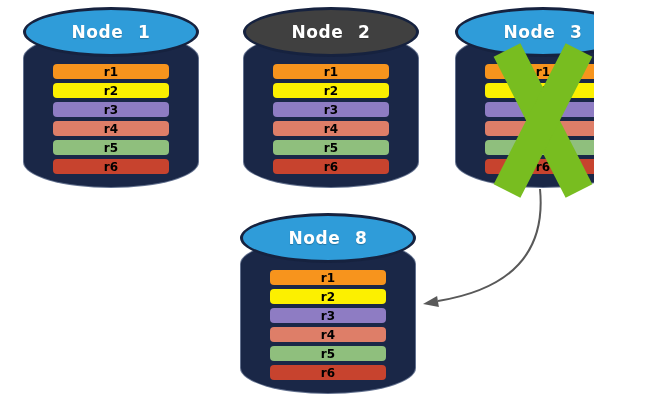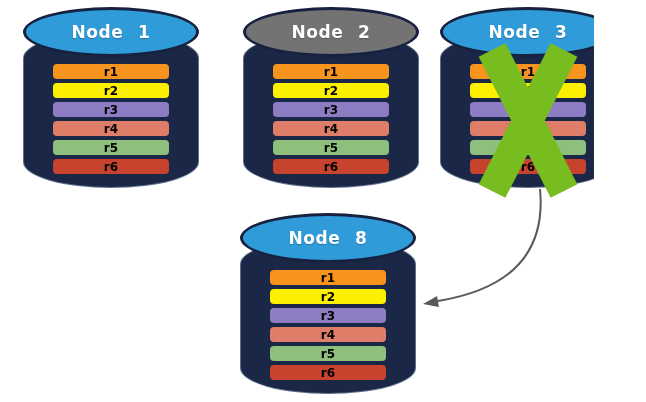"Node 2" div.cyl-top { background: #737373 -> #404040 }
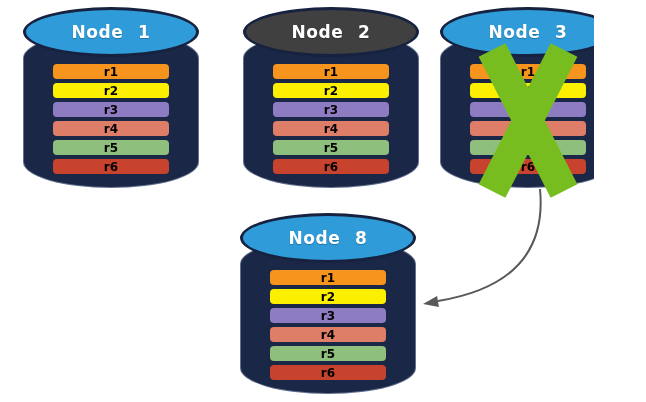"Node 3" div.node { left: 440px -> 455px }
